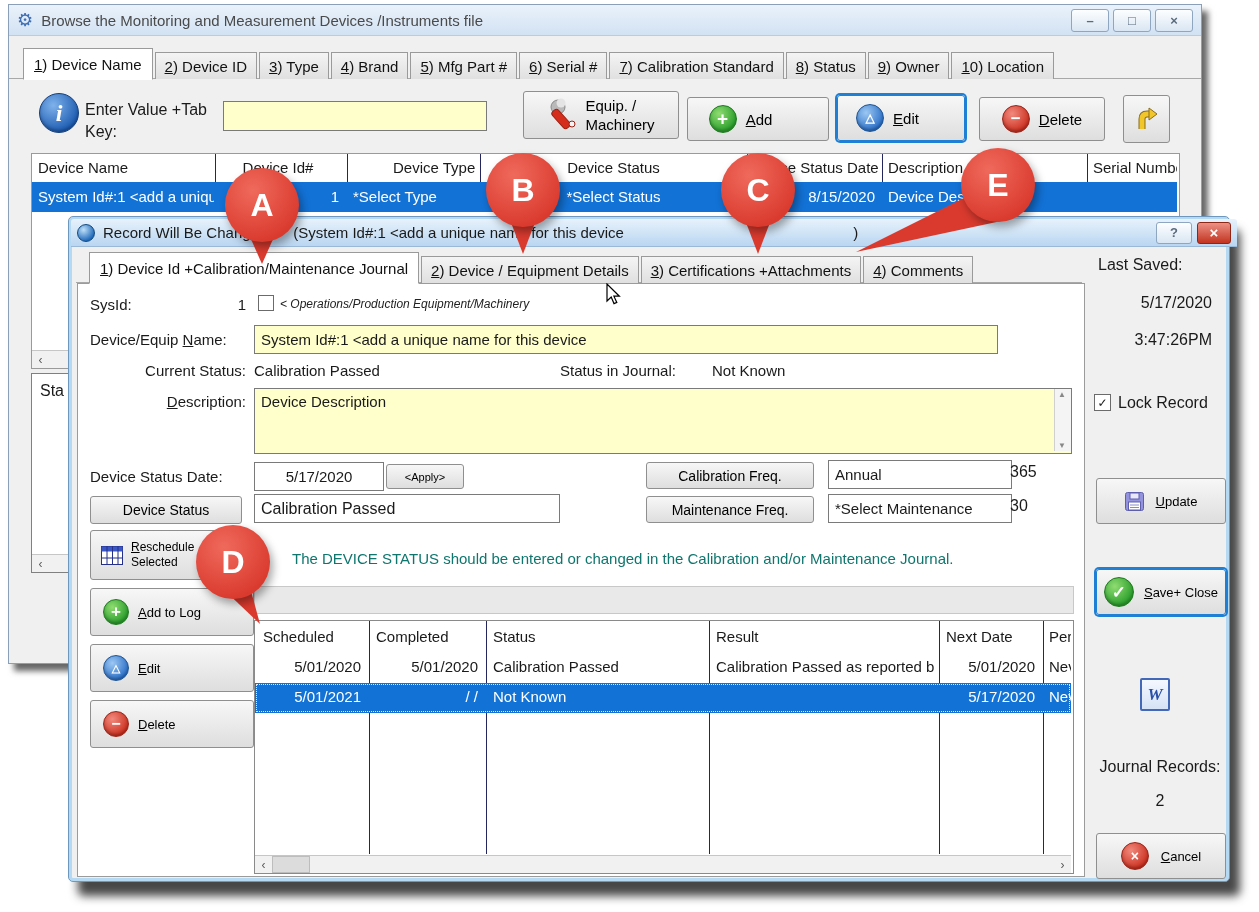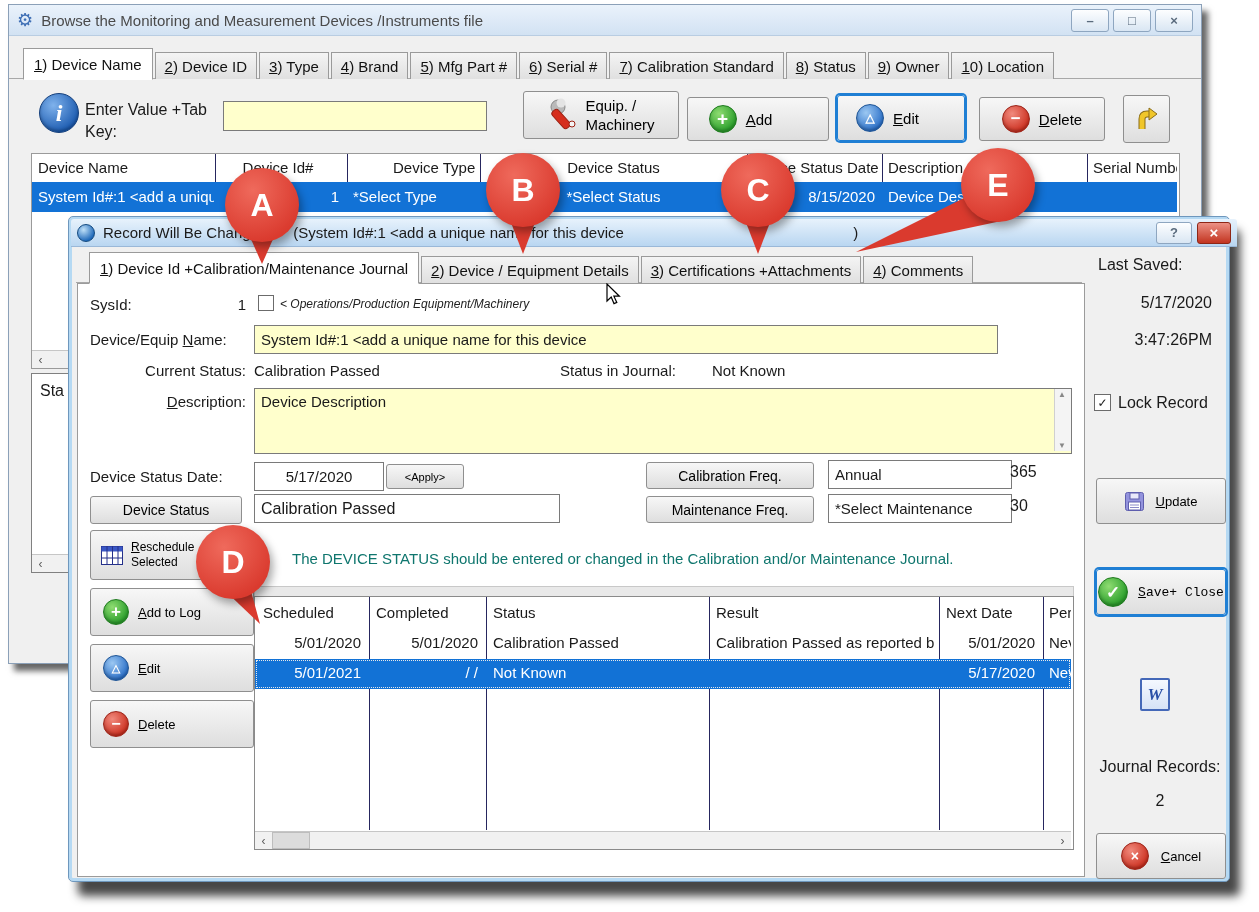"Save+ Close" span { font-family: Liberation Mono, monospace -> none }
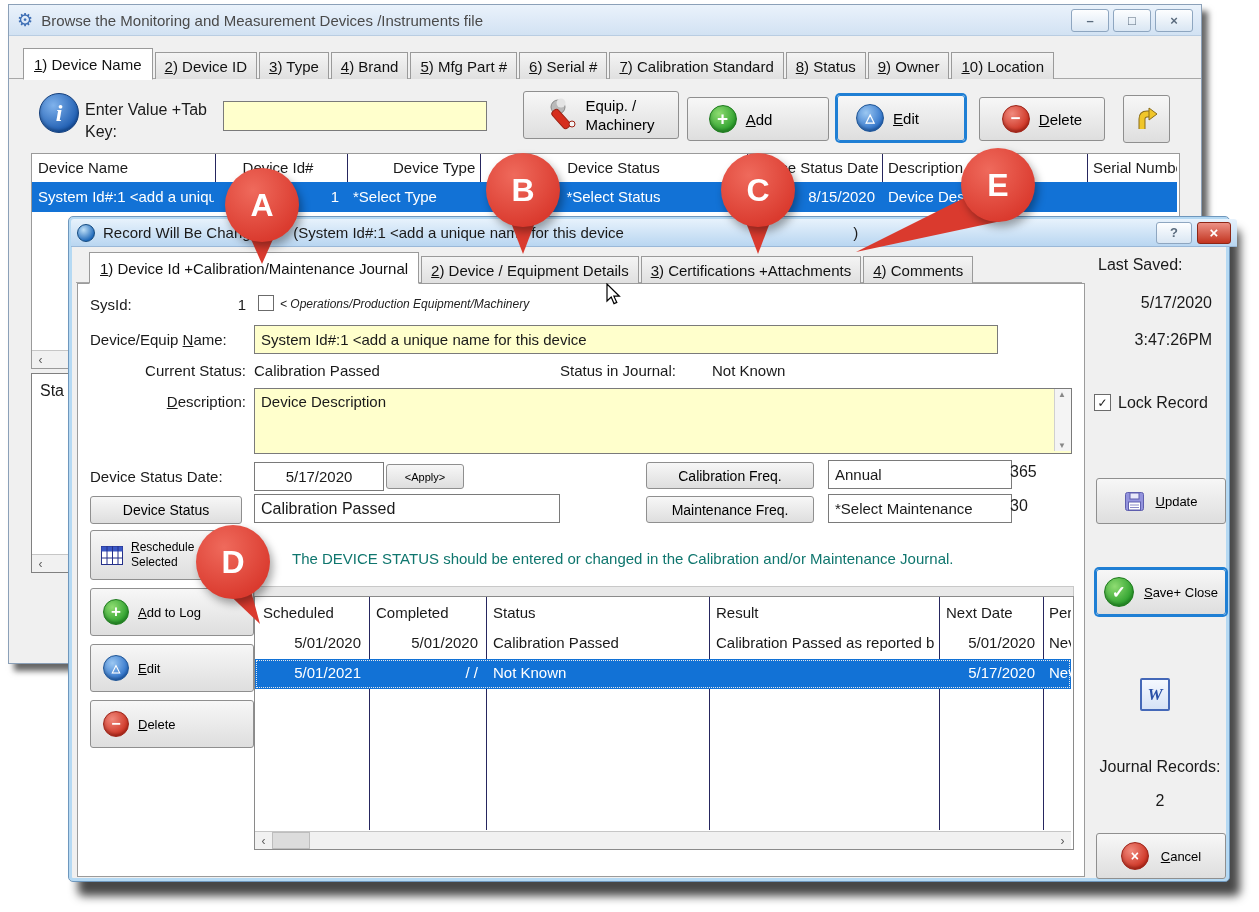"Scheduled" div.abs { top: 596px -> 620px }
